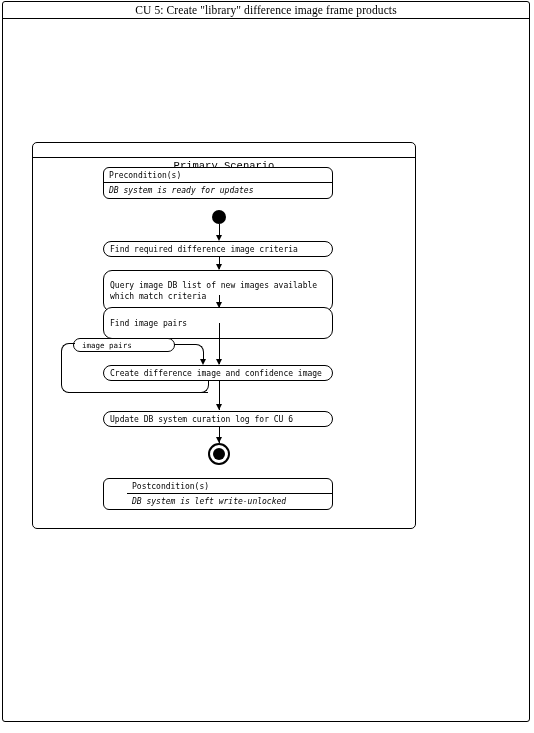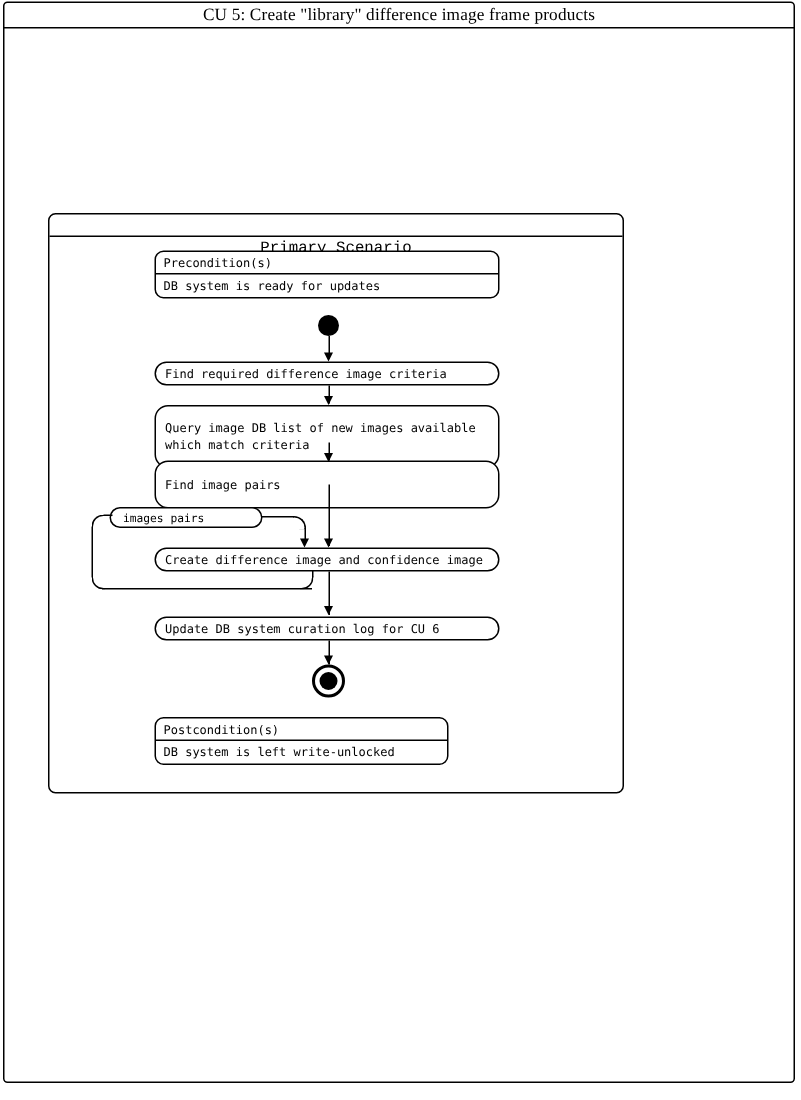"DB system is ready for" .cond-body { font-style: none -> italic }
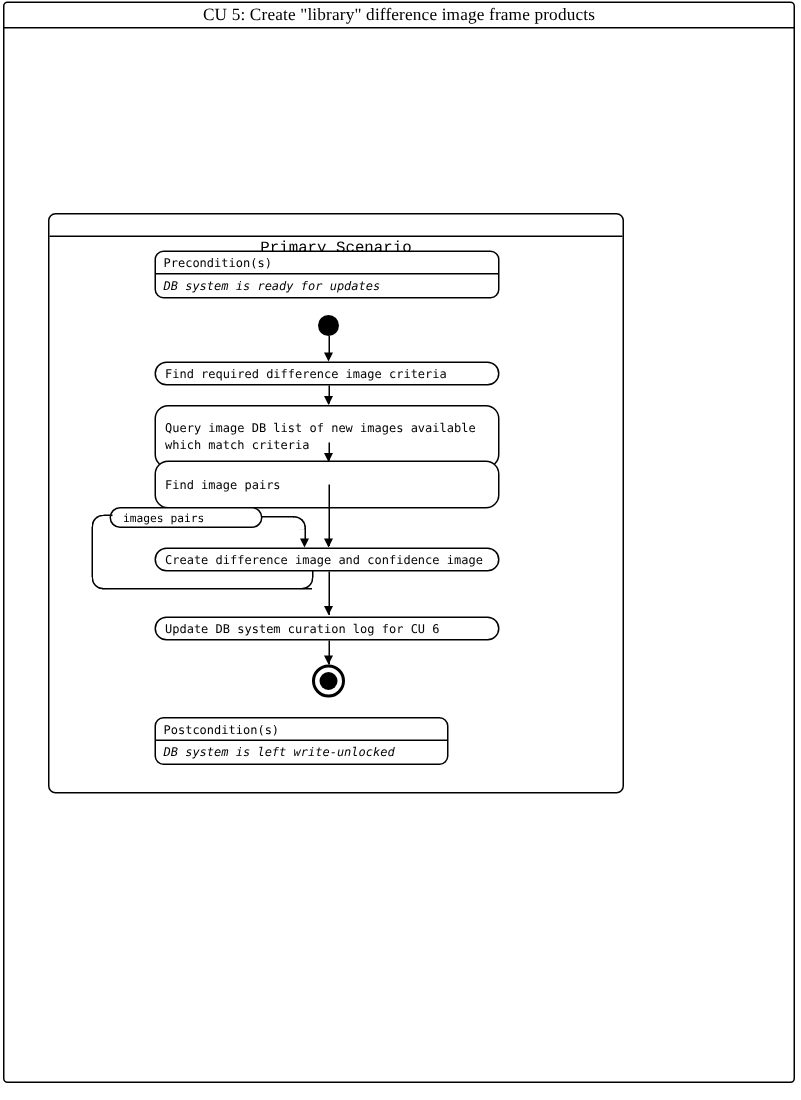"images pairs" div.objnode { text: images -> image }
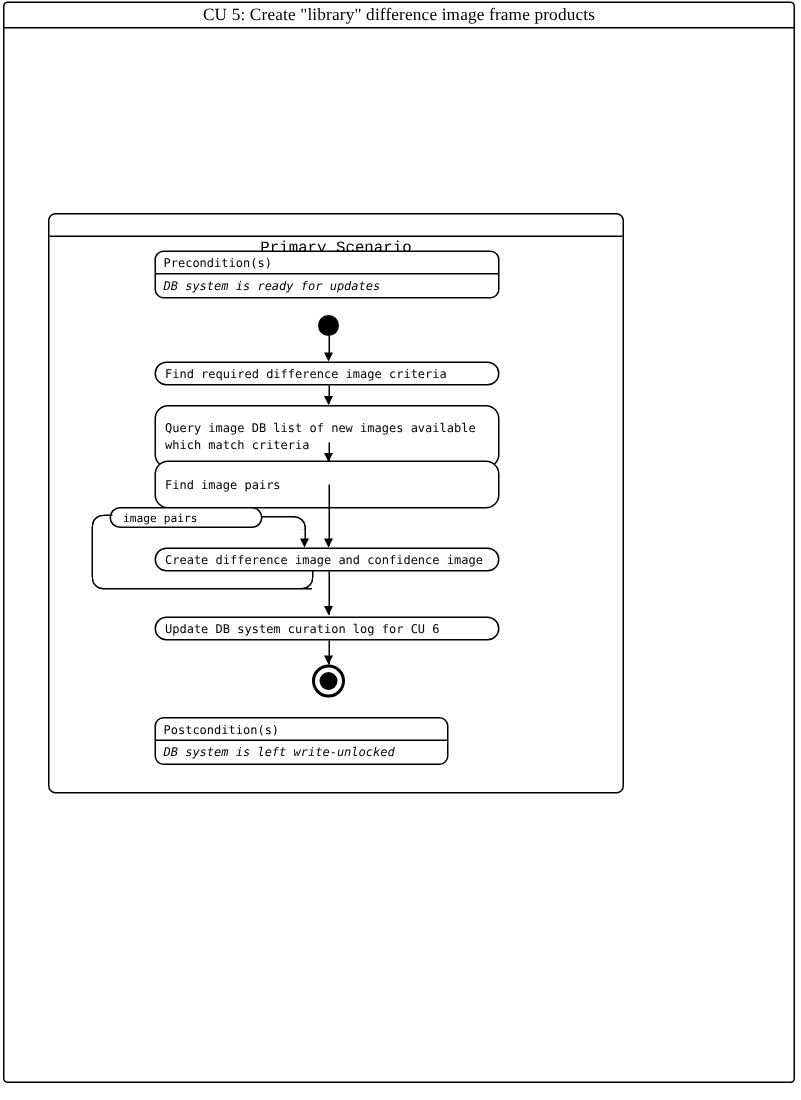"Postcondition(s)" div.cond-box { padding-left: none -> 23px; width: 196px -> 230px }
